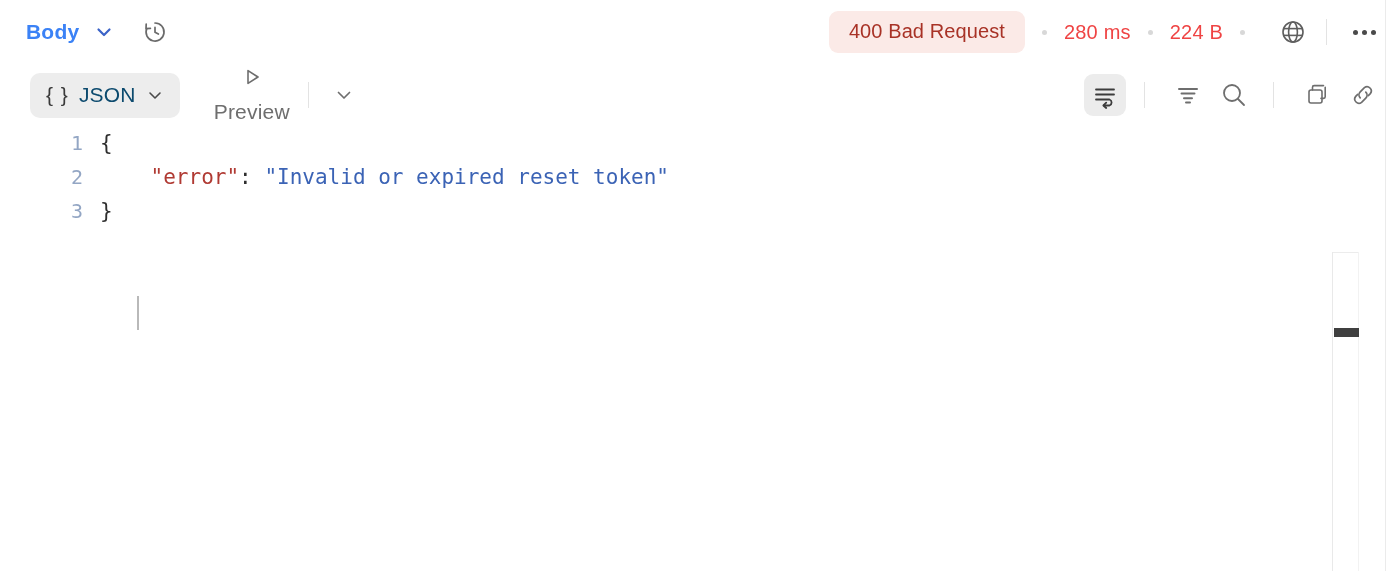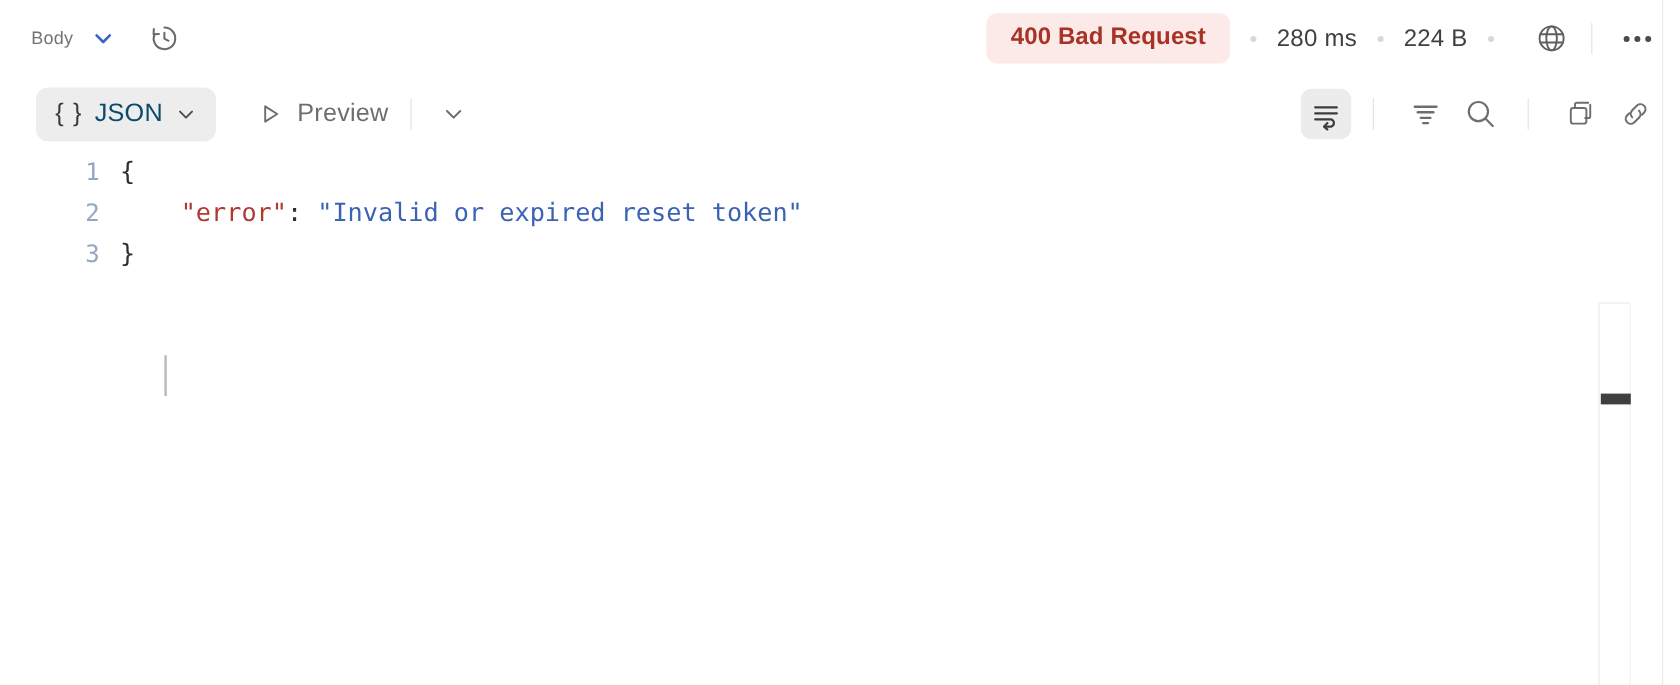"Body" .body-label { color: #737373 -> #3b82f6; font-size: 15px -> 21px; font-weight: 400 -> 700 }
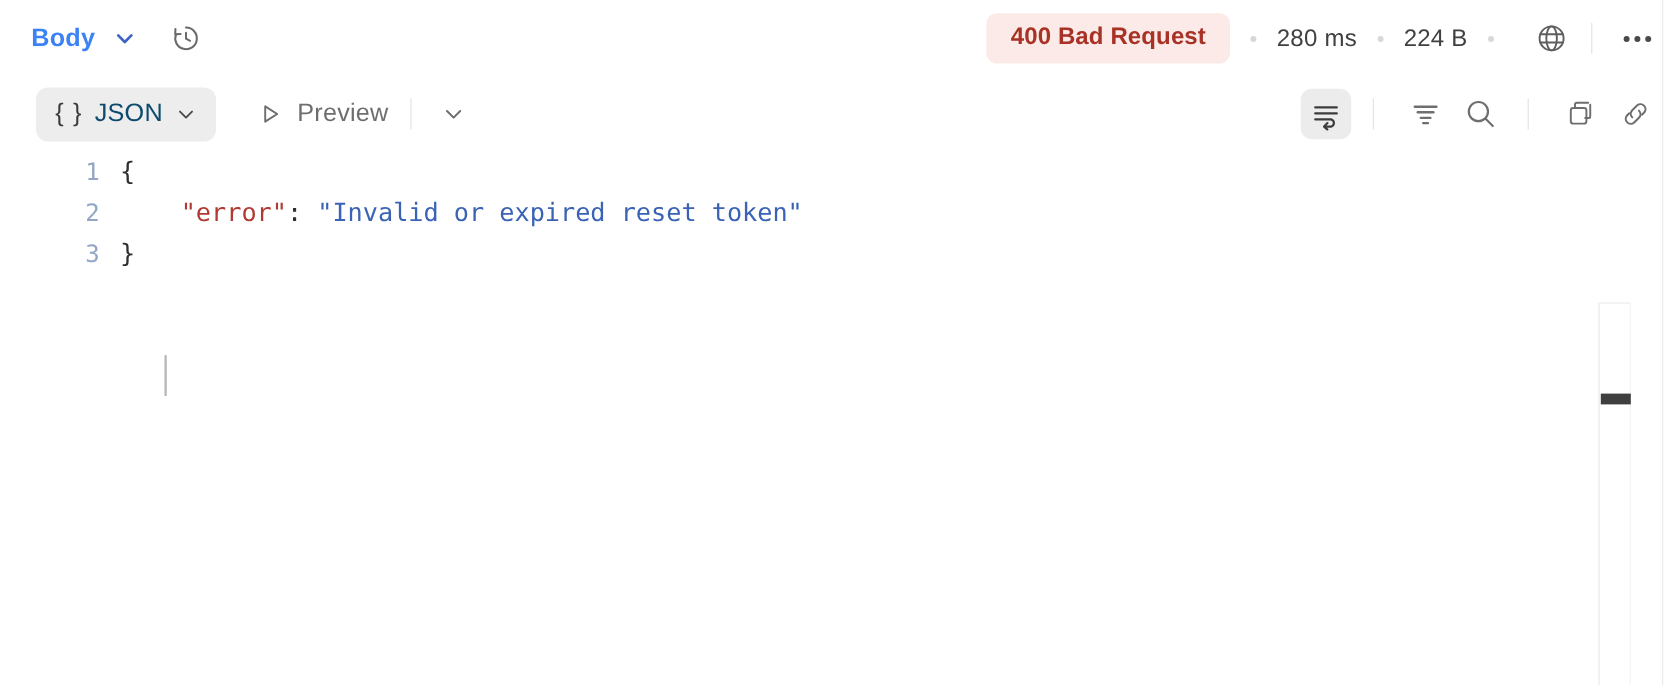"400 Bad Request" .status-pill { font-weight: 700 -> 400 }
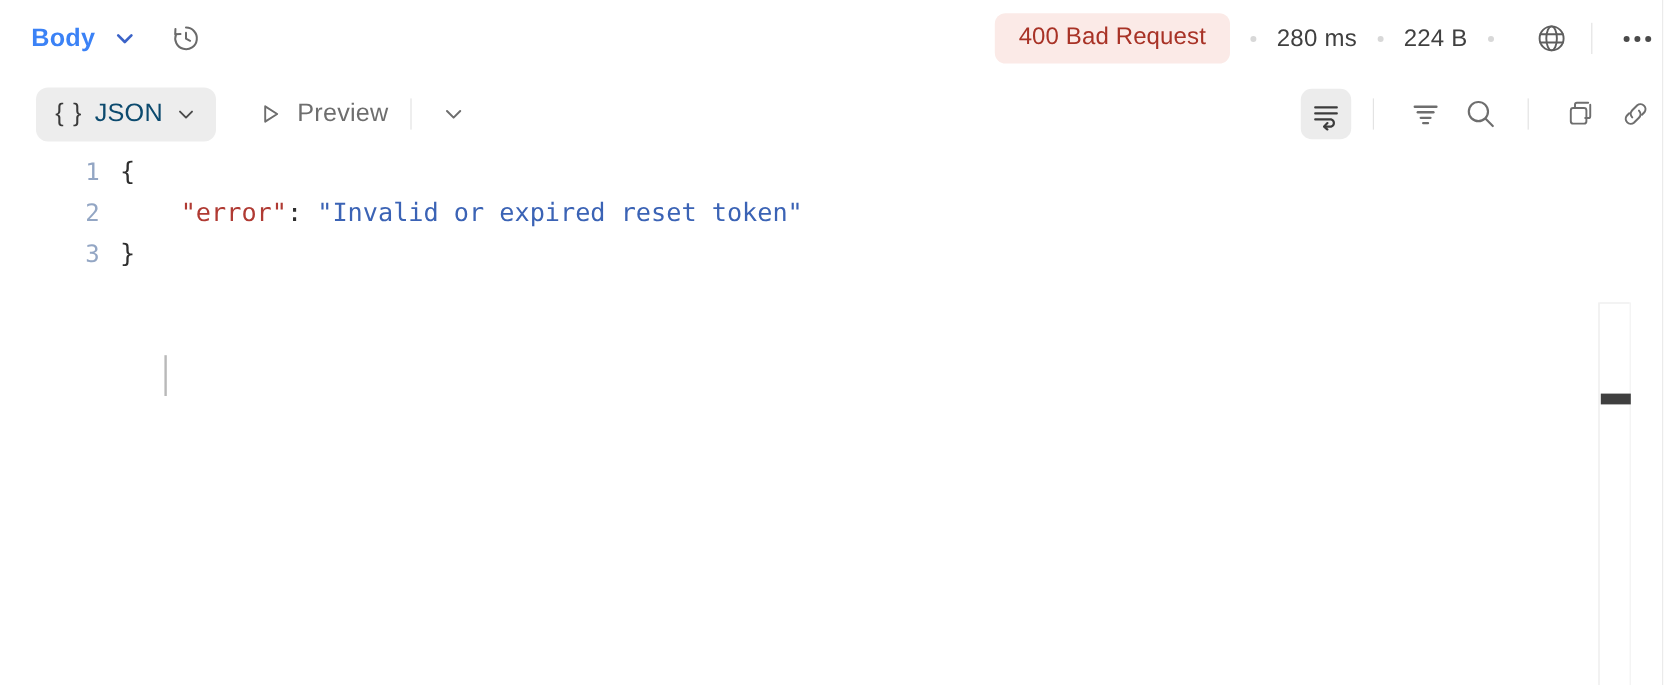"280 ms" .meta-text { color: #404040 -> #ef4444 }
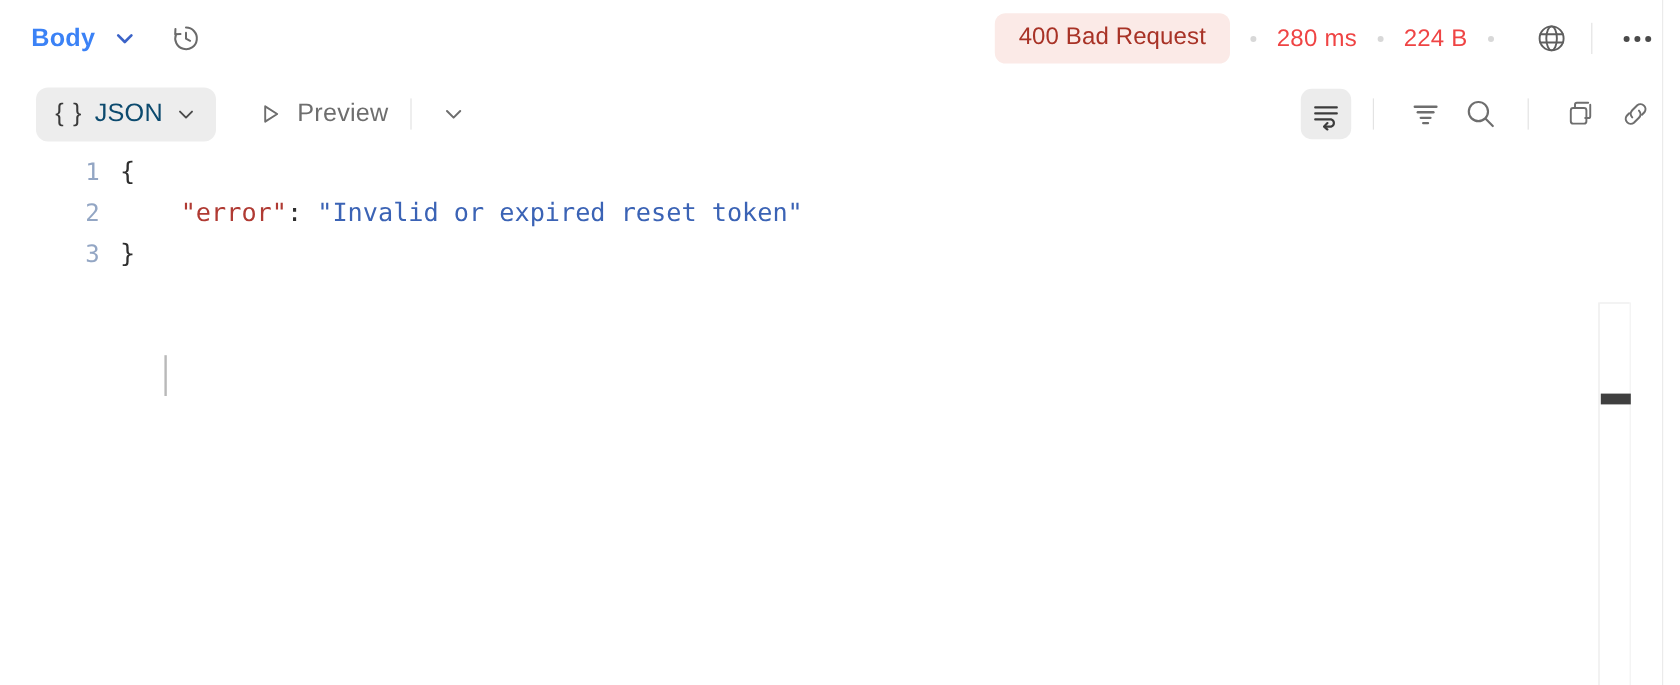"Preview" .tool-text-btn { flex-direction: none -> column }
